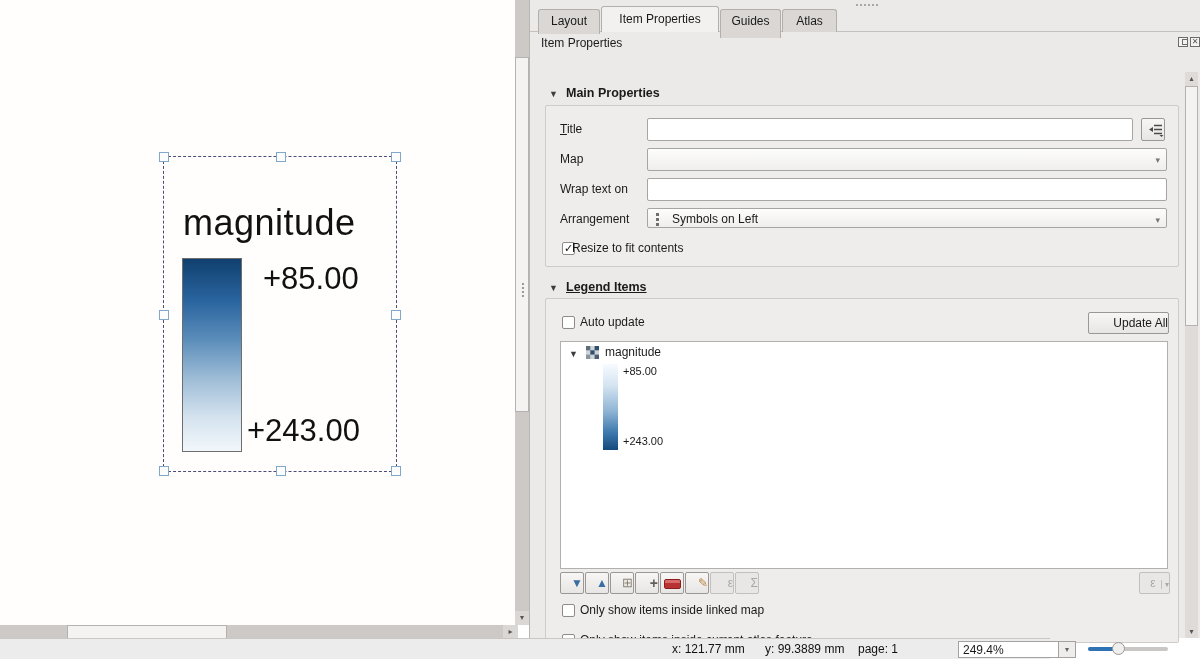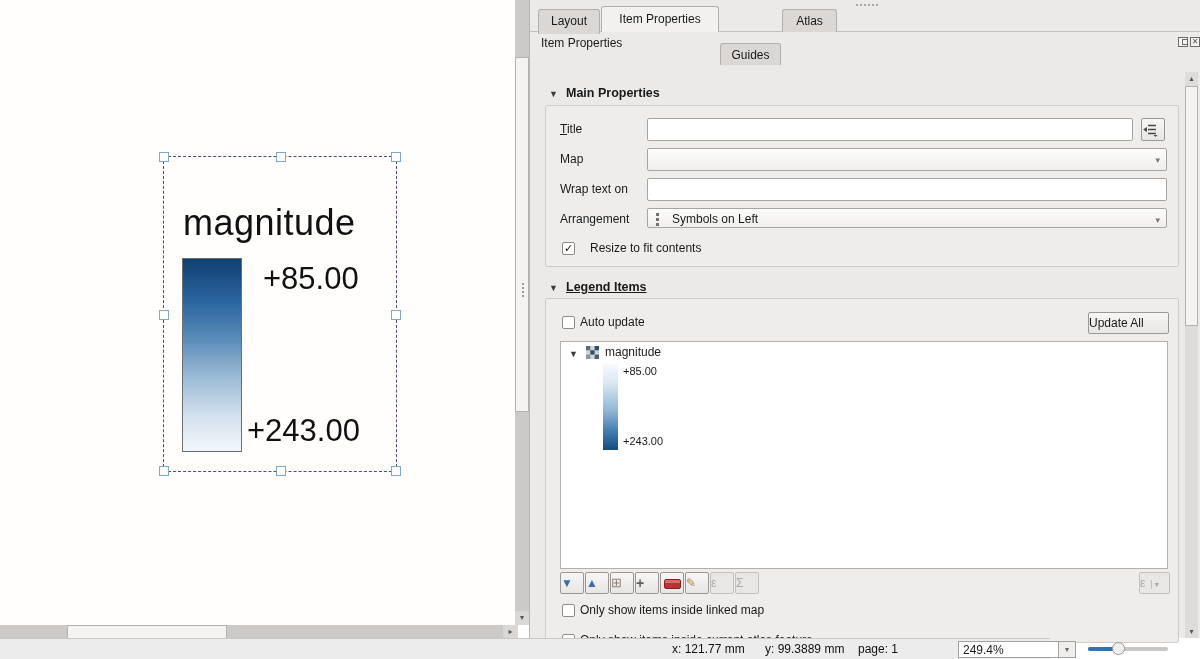"Guides" div.tab { height: 22px -> 29px; margin-top: 34px -> none }
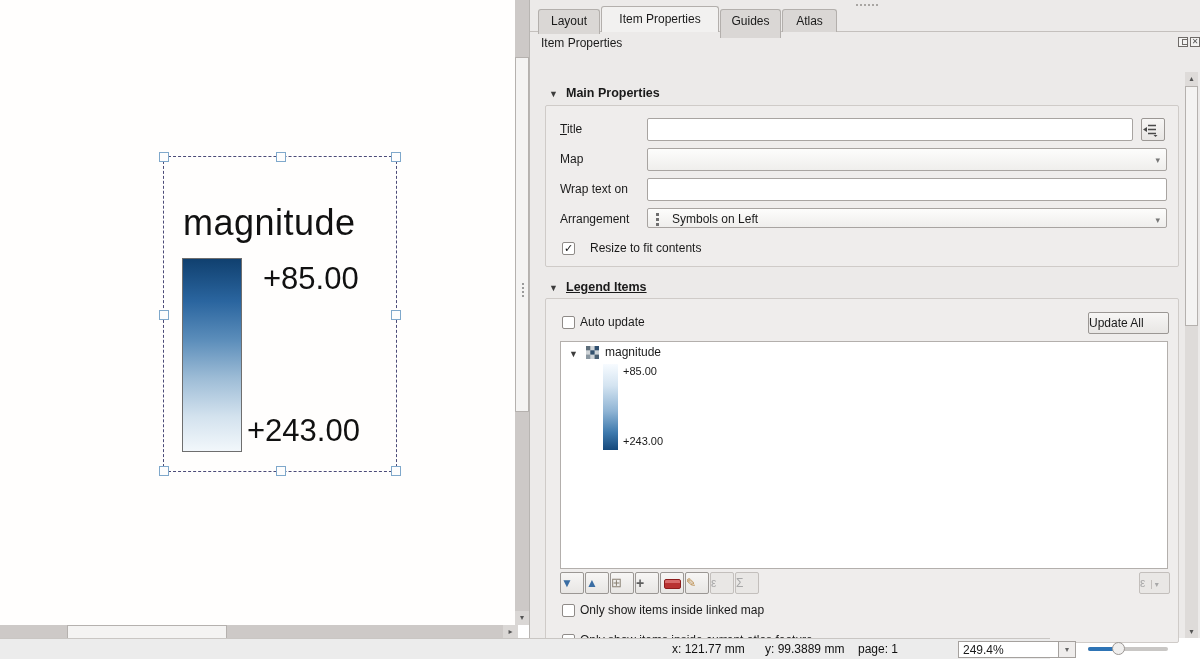"Resize to fit contents" div.abs { left: 44px -> 26px }
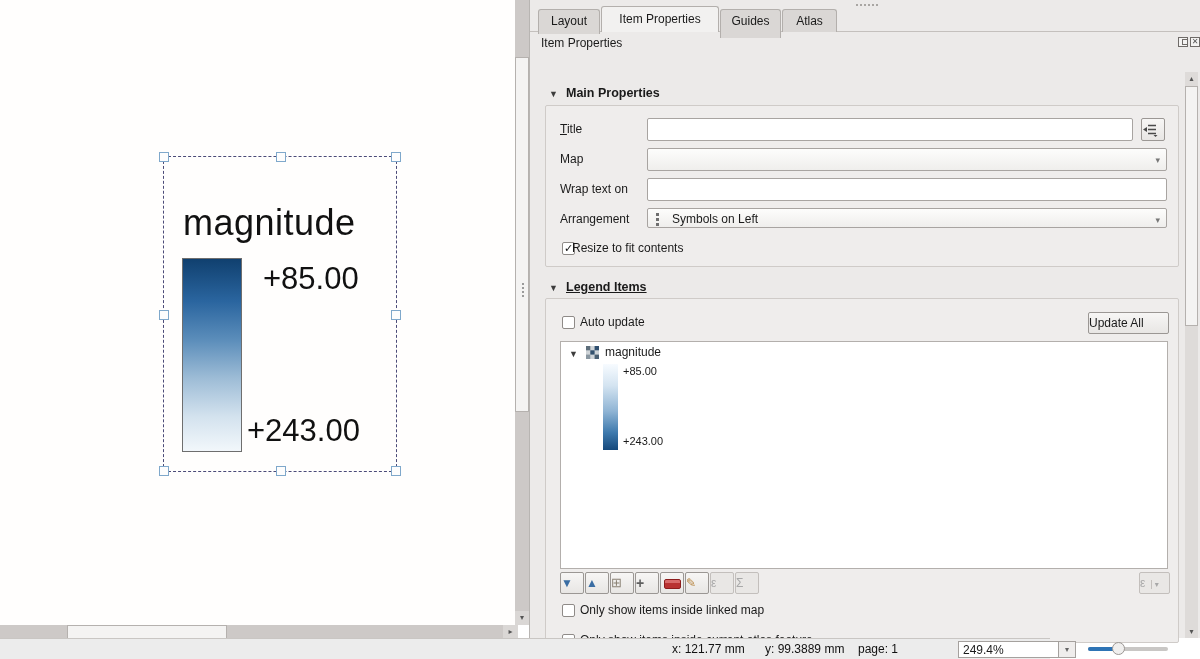"Update All" .btn { text-align: left -> right }
